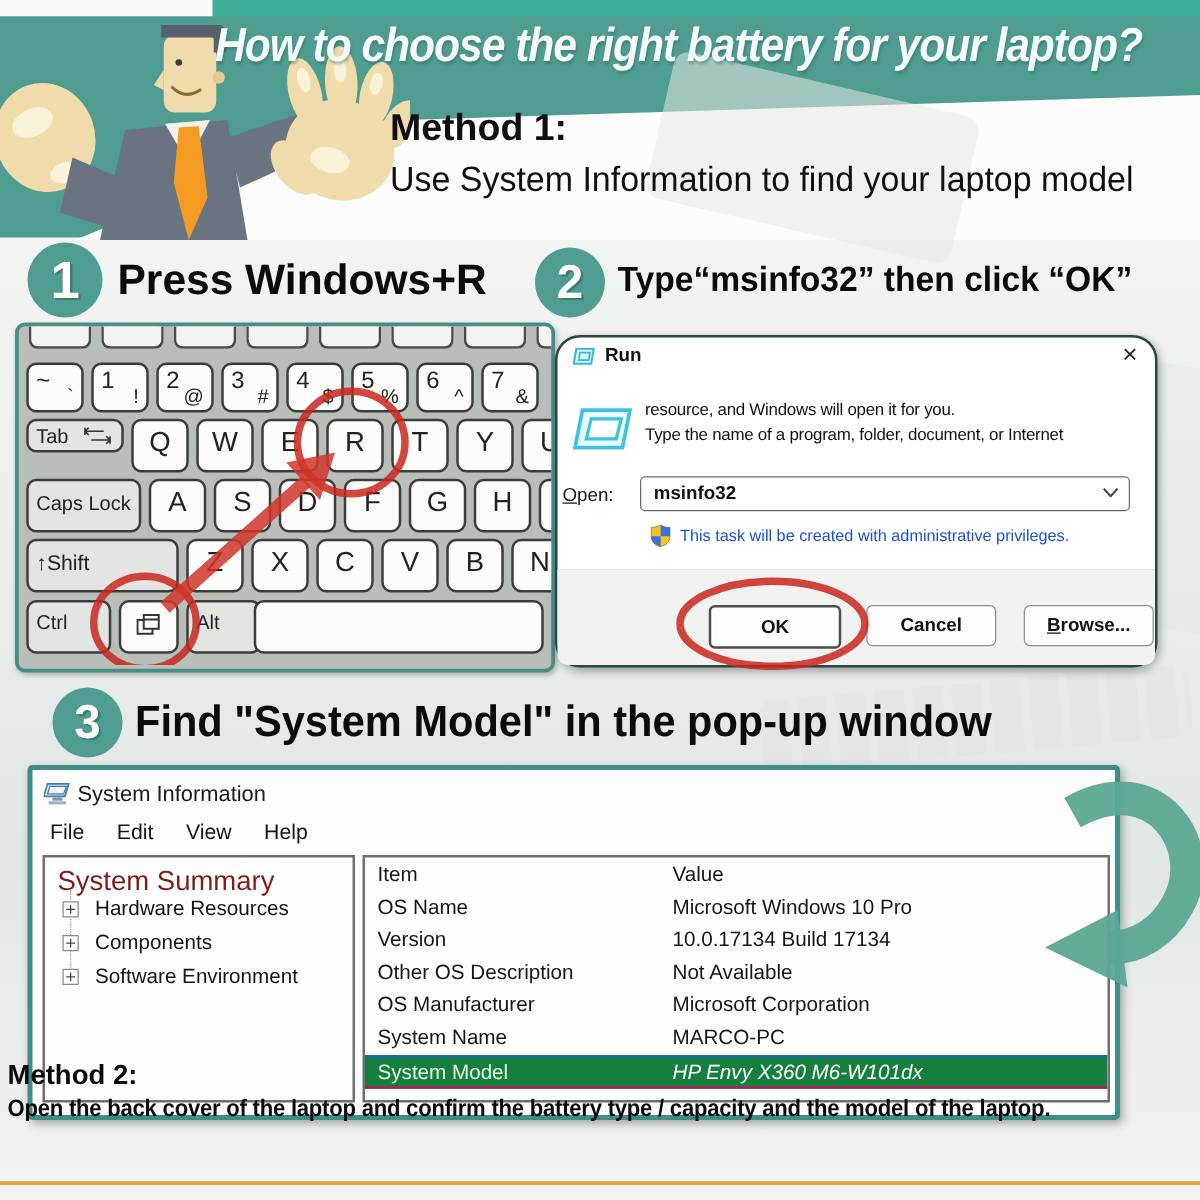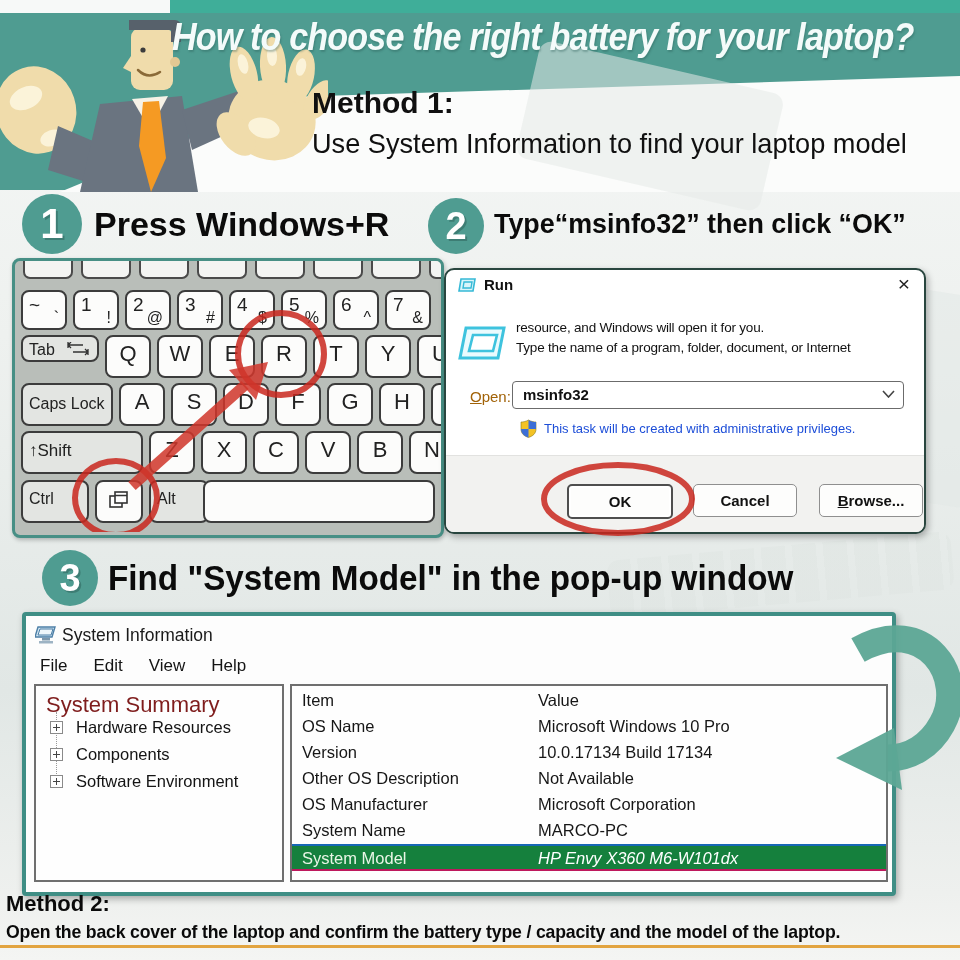"Run" .run { border-radius: 10px -> 20px }
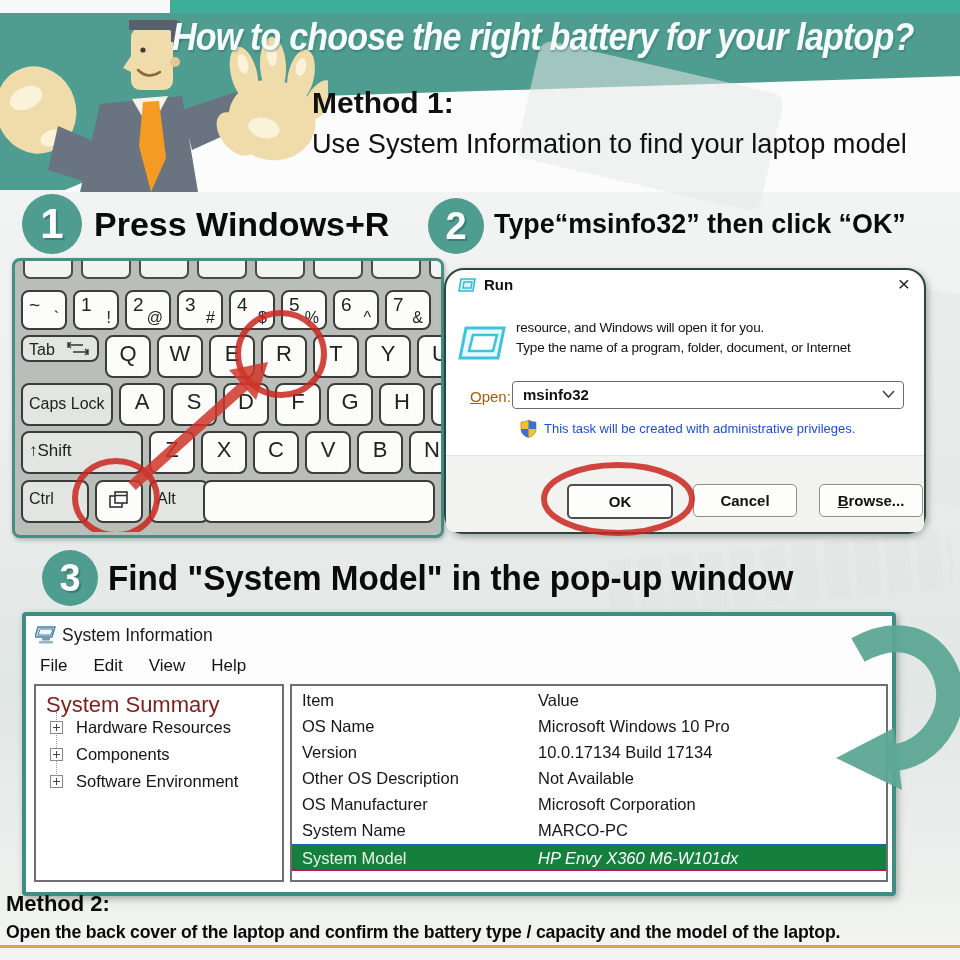"Open:" .open-label { color: #a16207 -> #0f172a; left: 24px -> 4px }
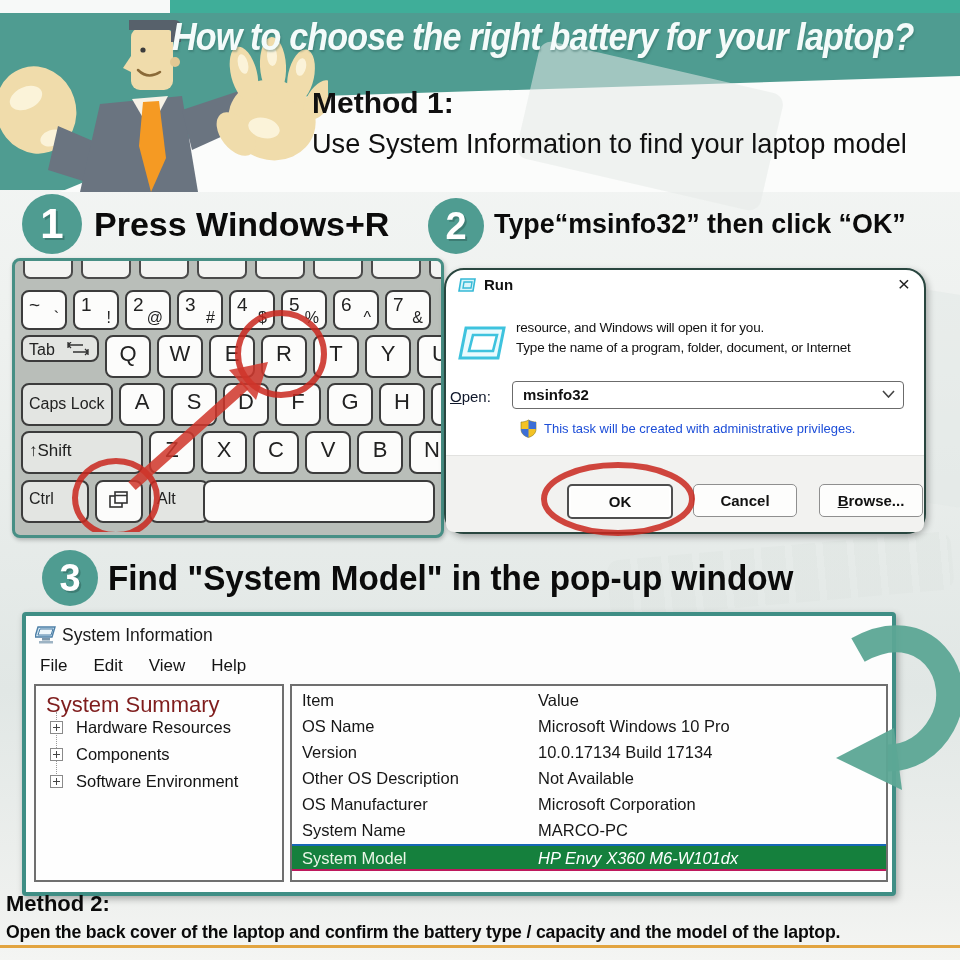"Method 2:" .m2 { margin-top: 44px -> none }
